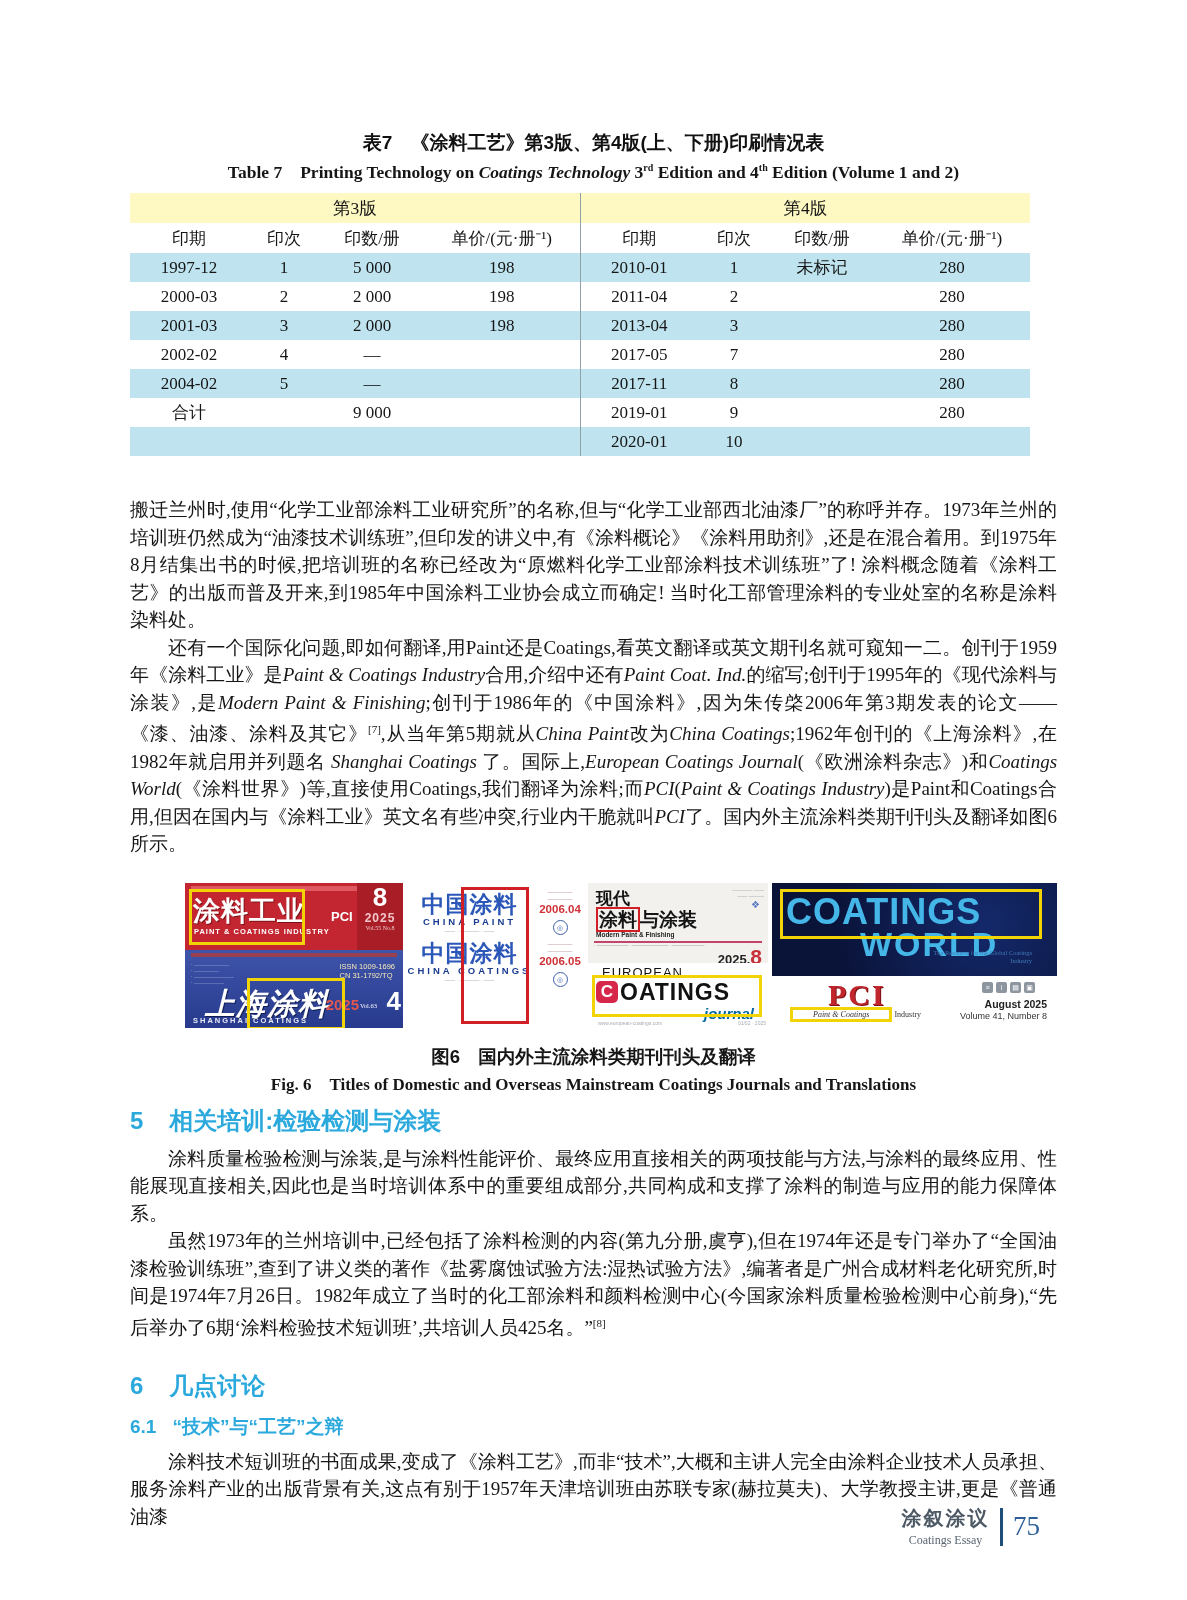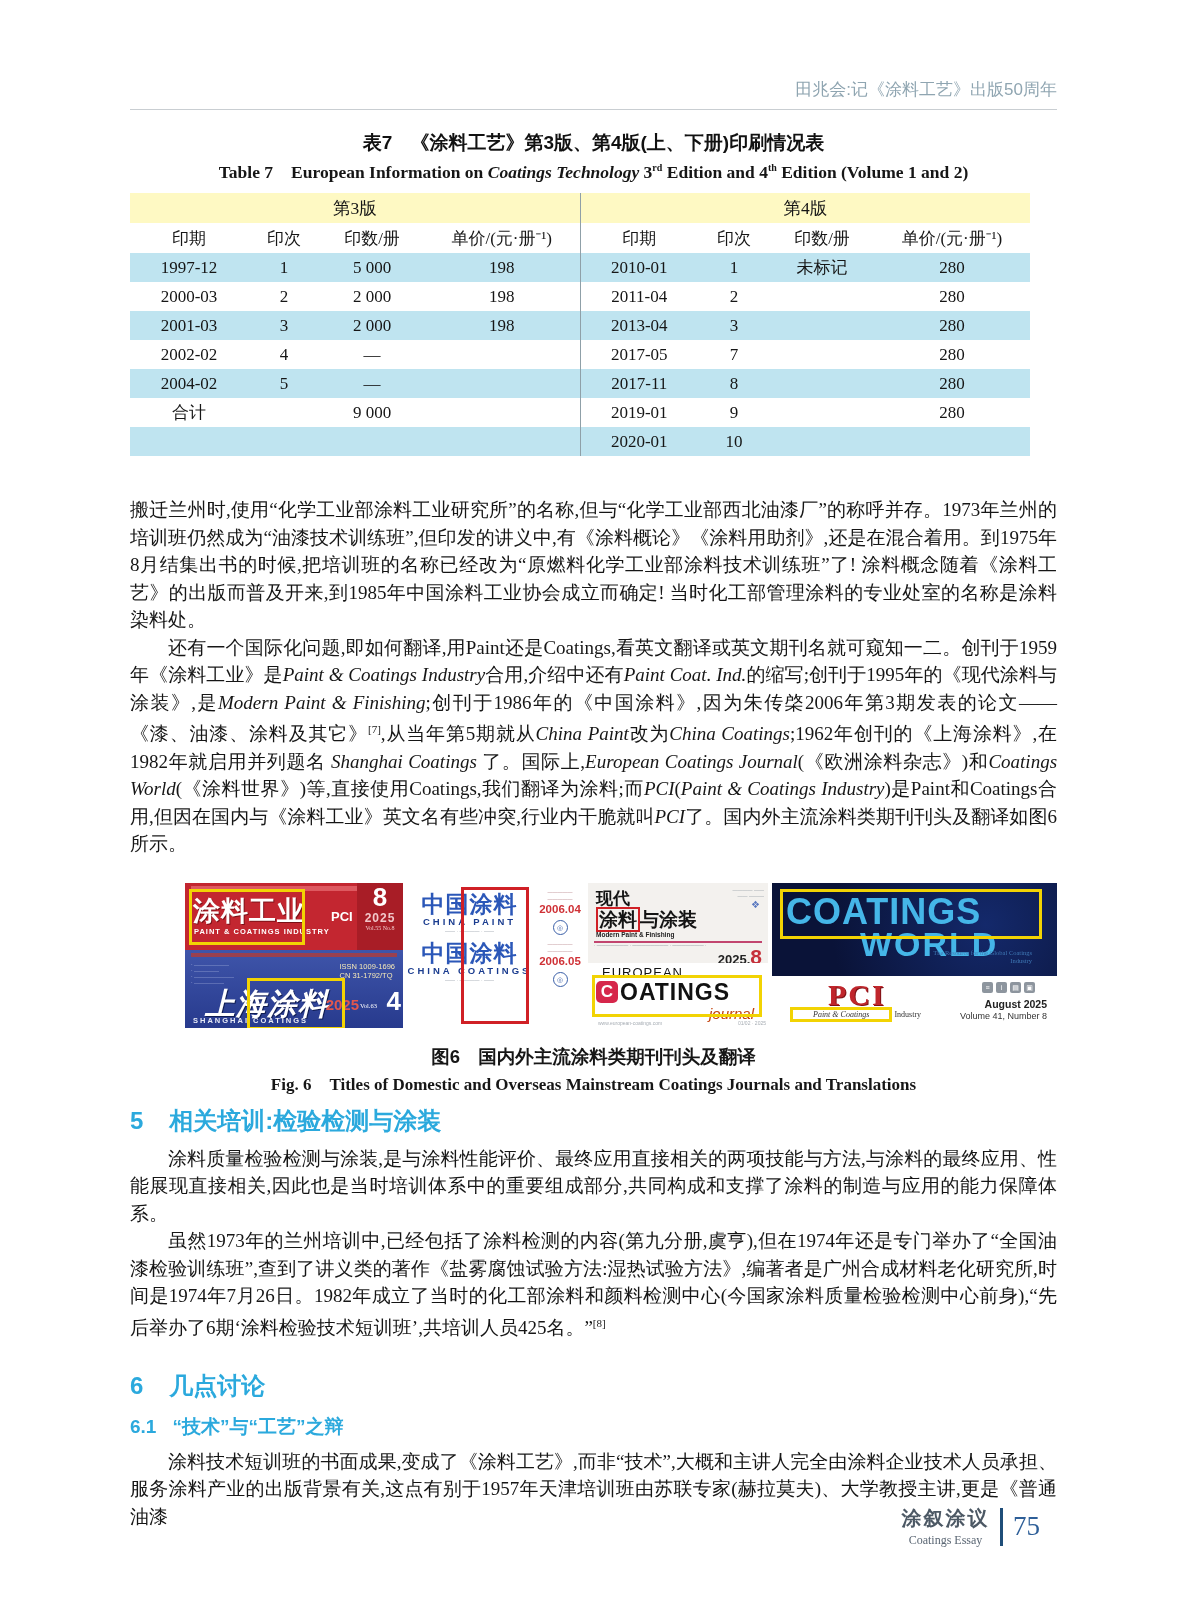"田兆会:记《涂料工艺》出版50周年" div.run-head { html: <div> <span>田兆会:记《涂料工艺》出版50周年</span> </div> -> none }
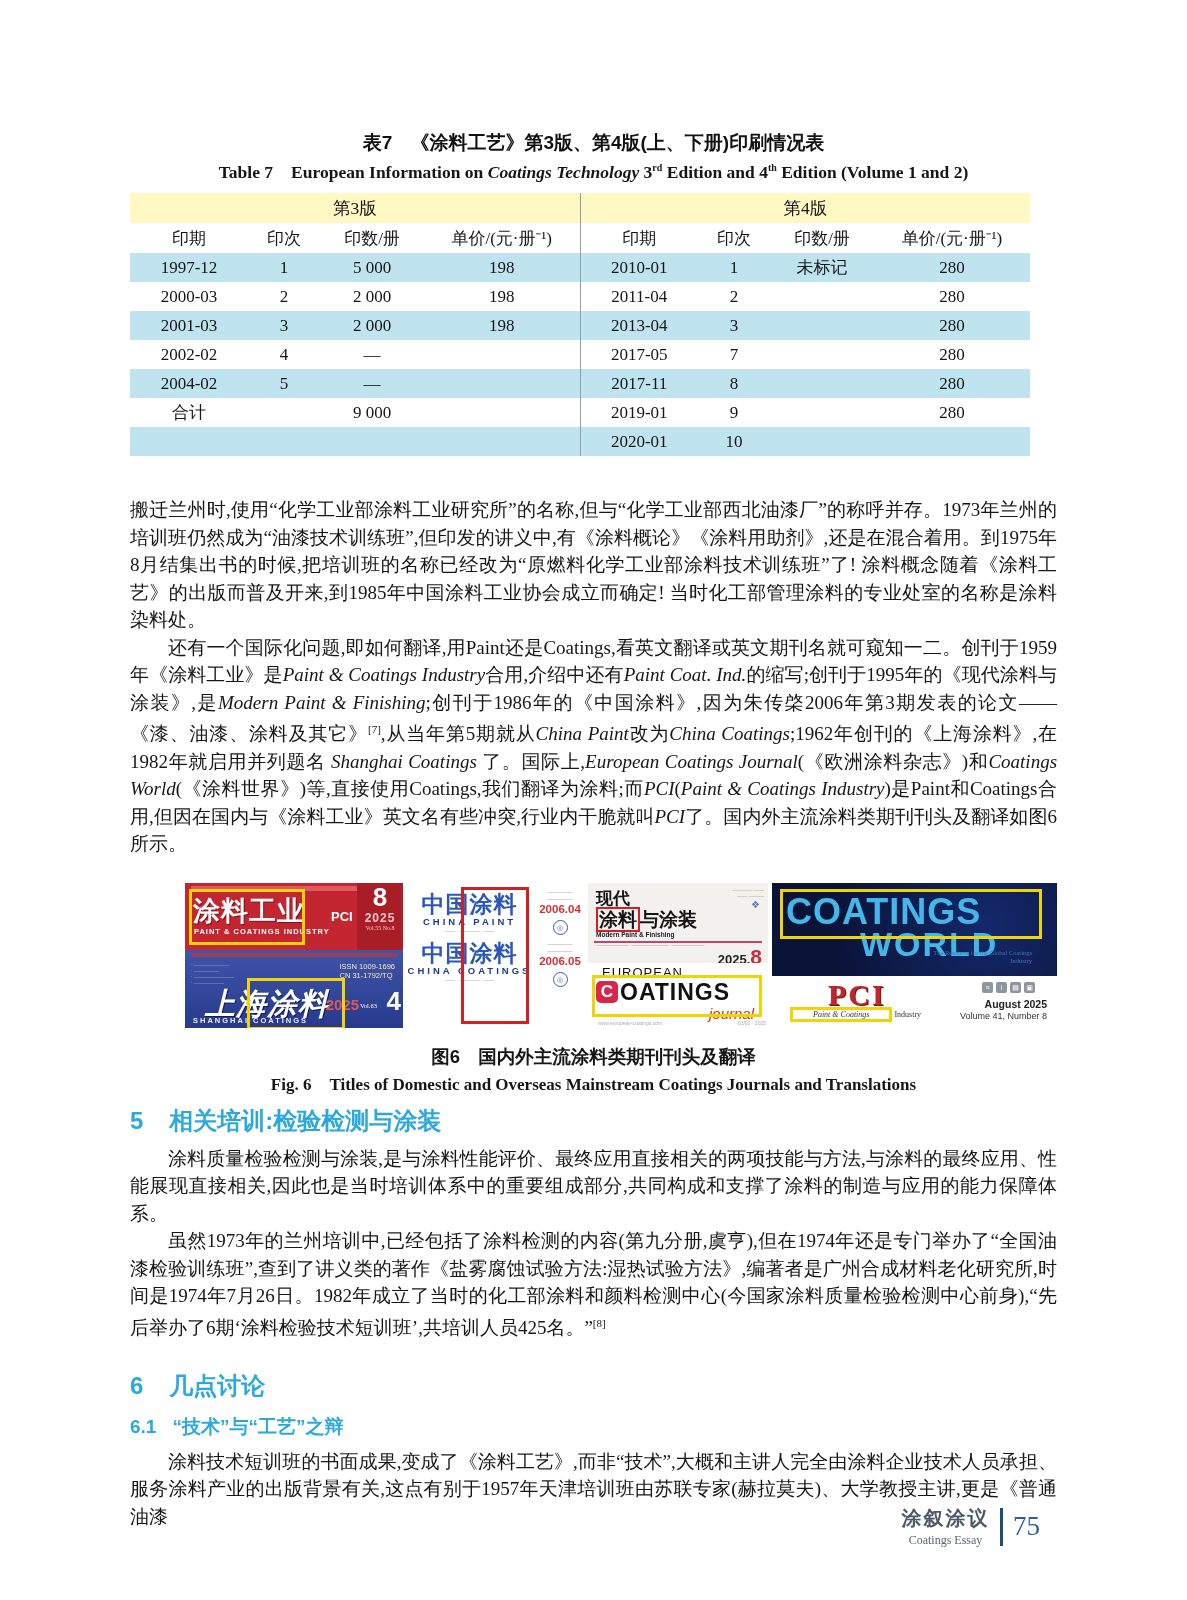"European Information on" span { text: European Information -> Printing Technology }
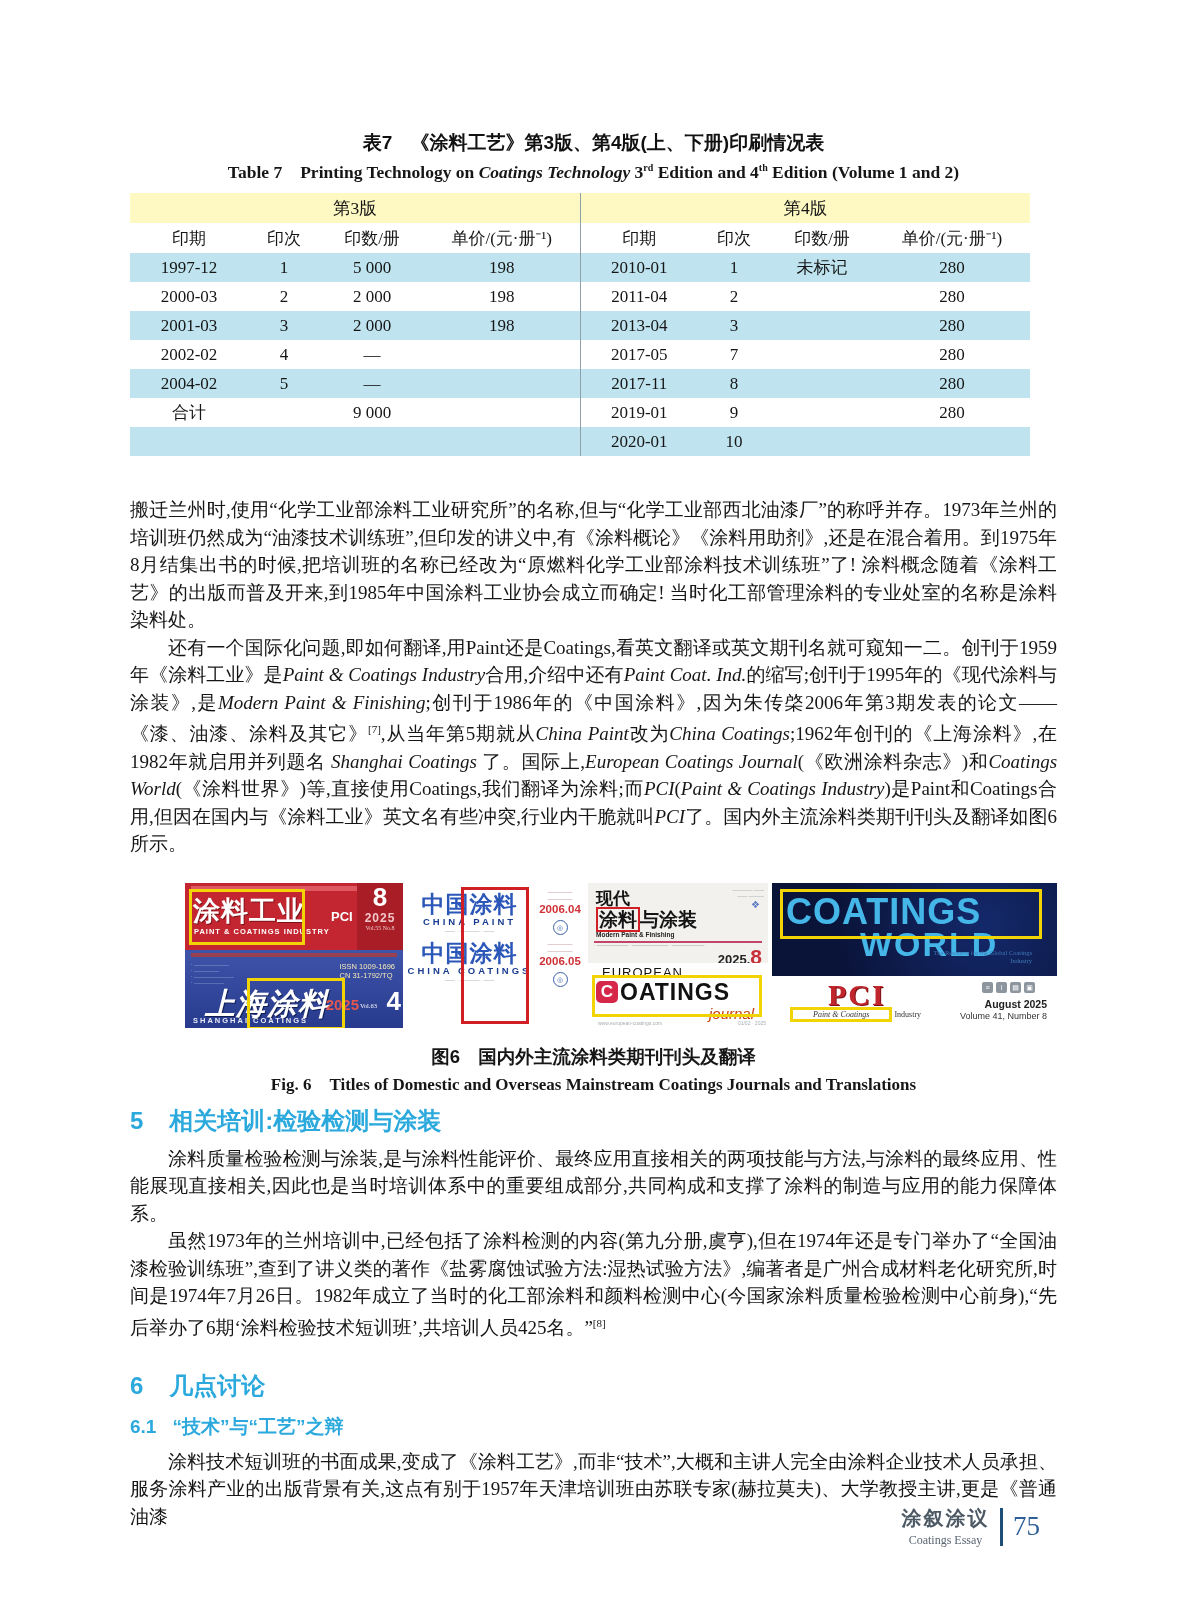"journal" .cd-journal { color: #c2410c -> #0369a1; font-weight: 400 -> 700 }
